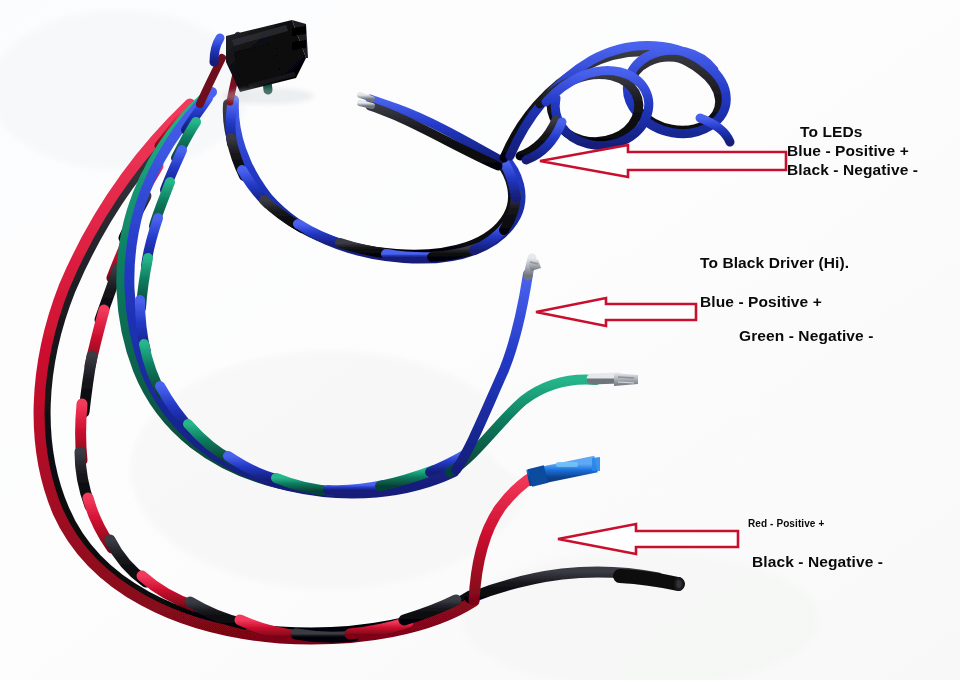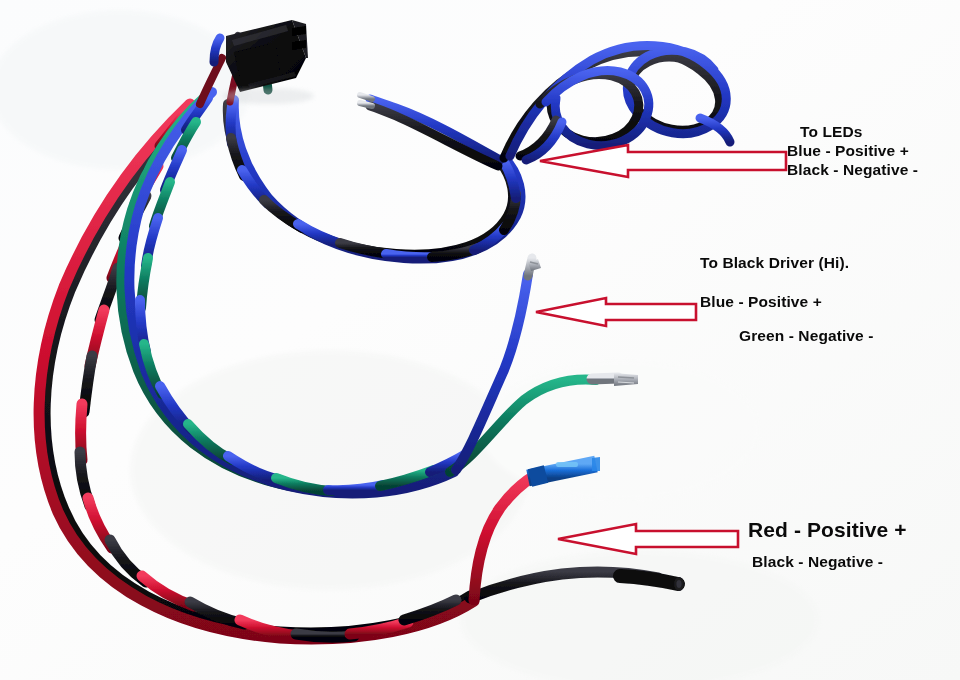"Red - Positive +" #sub-line1 { font-size: 21px -> 10px }
